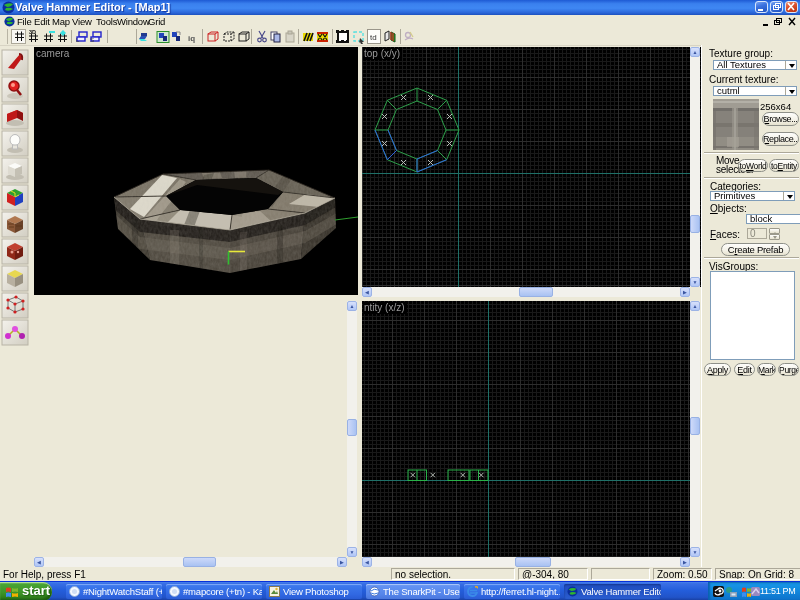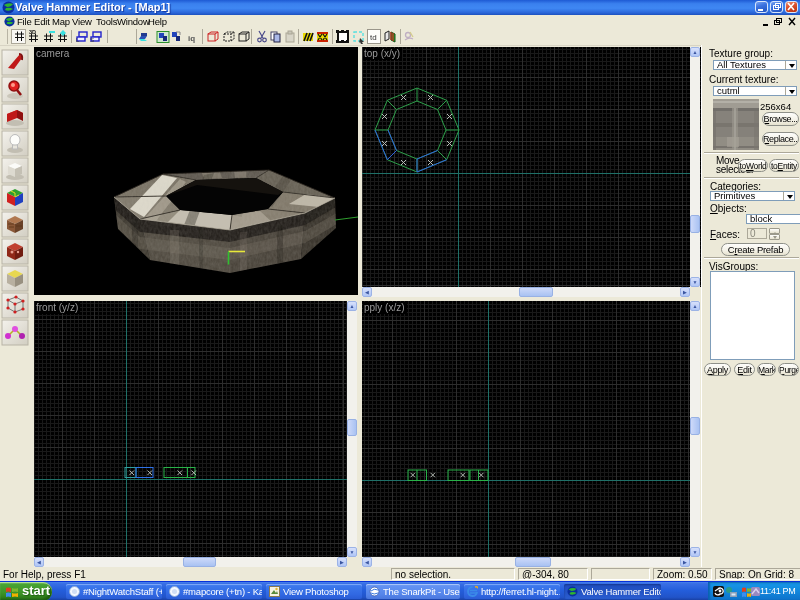"Help" div.abs { text: Help -> Grid }
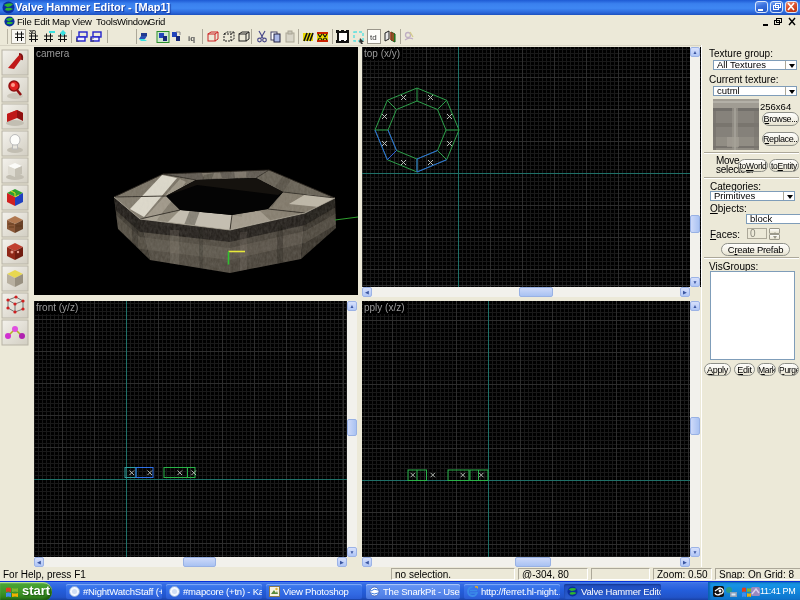"front (y/z)" div.abs { html: <div> <div></div> <div></div> <div>front (y/z)</div> <svg> <g> <rect></rect> <rect></rect> <rect></rect> <rect></rect> </g> <g> <path></path> <path></path> <path></path> <path></path> </g> </svg> </div> -> none }
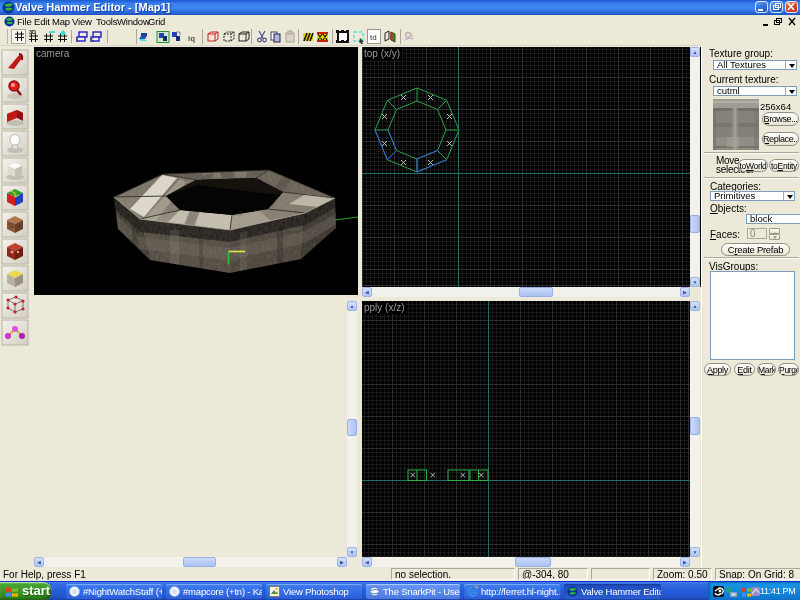"pply (x/z)" div.abs { text: pply -> ntity }
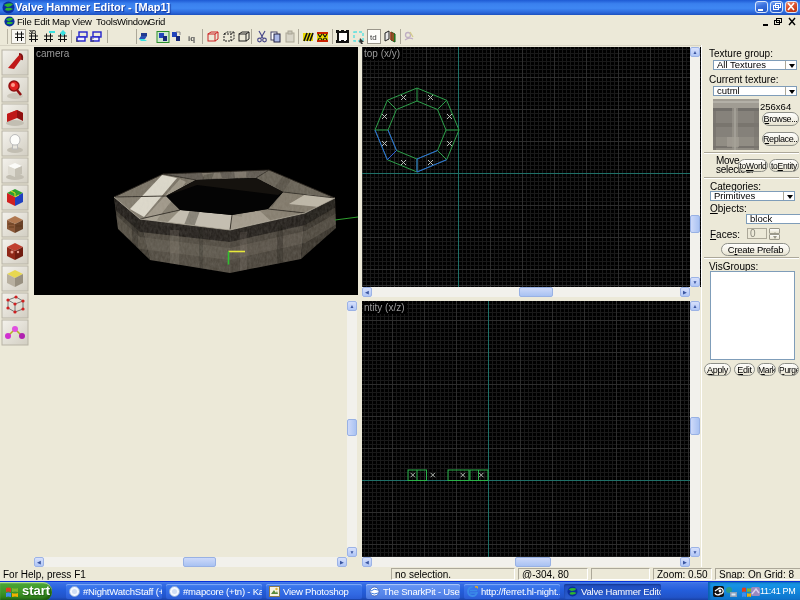"11:41 PM" span.abs { text: 11:41 -> 11:51 }
